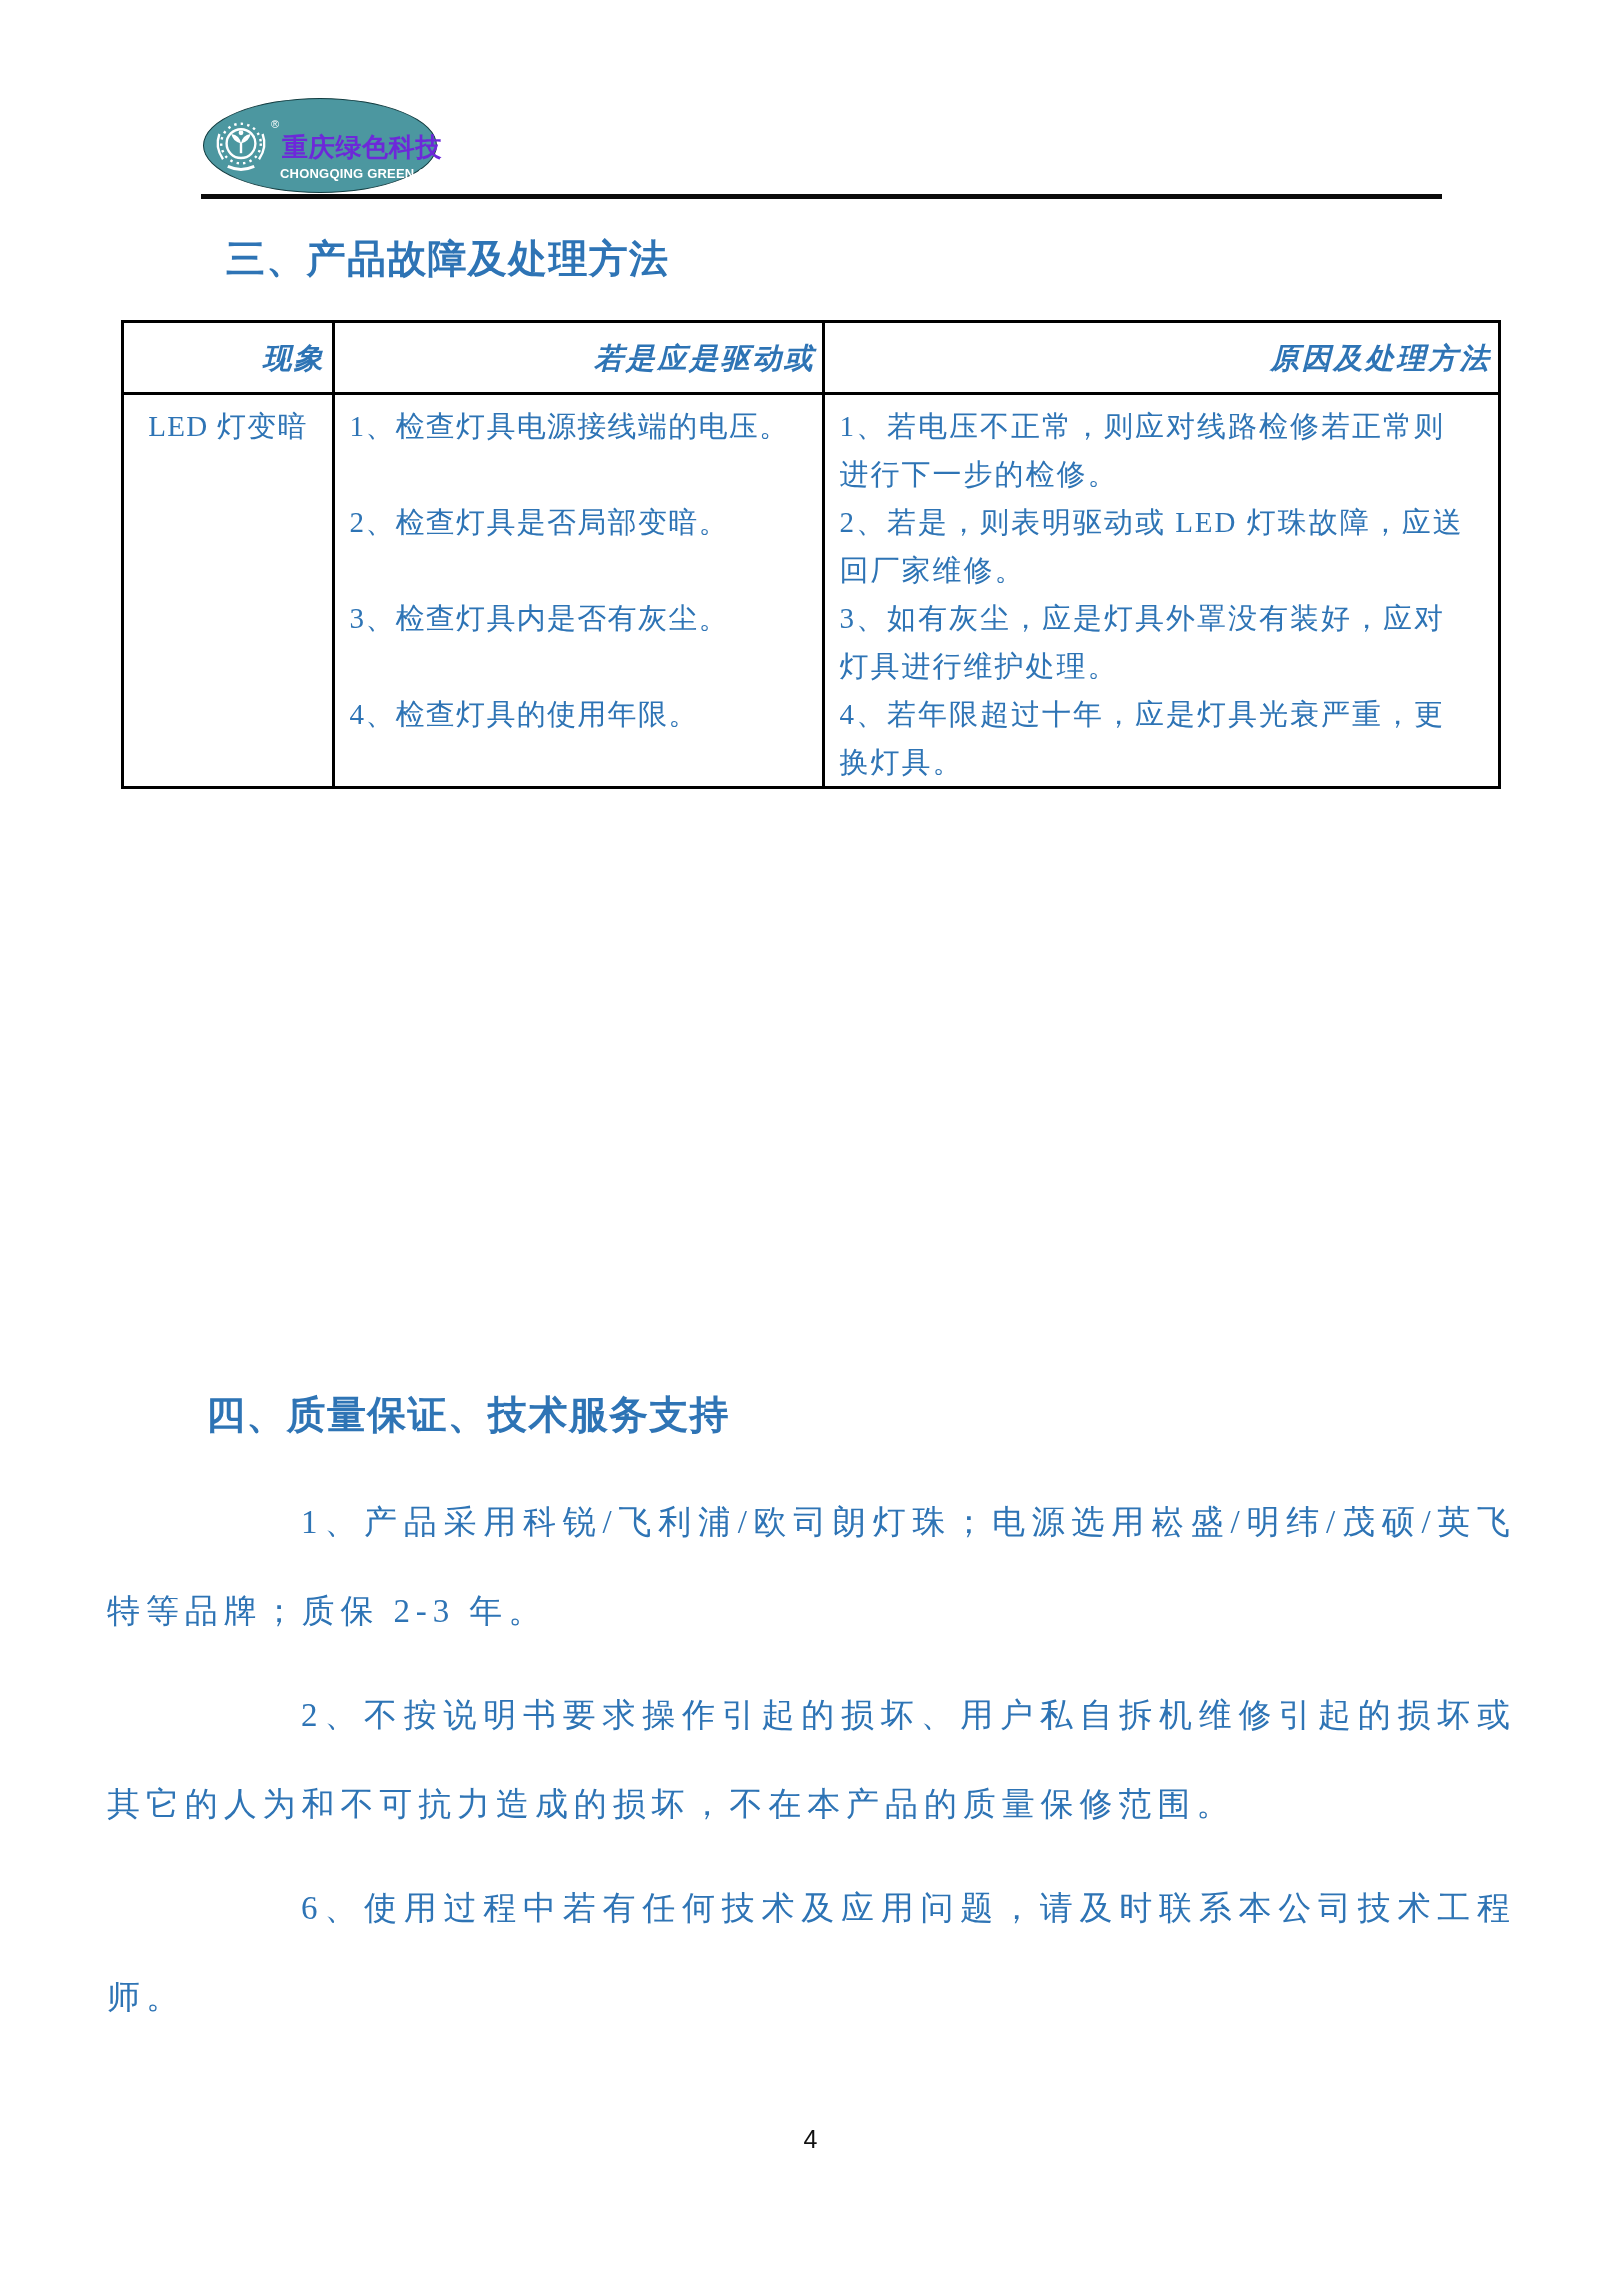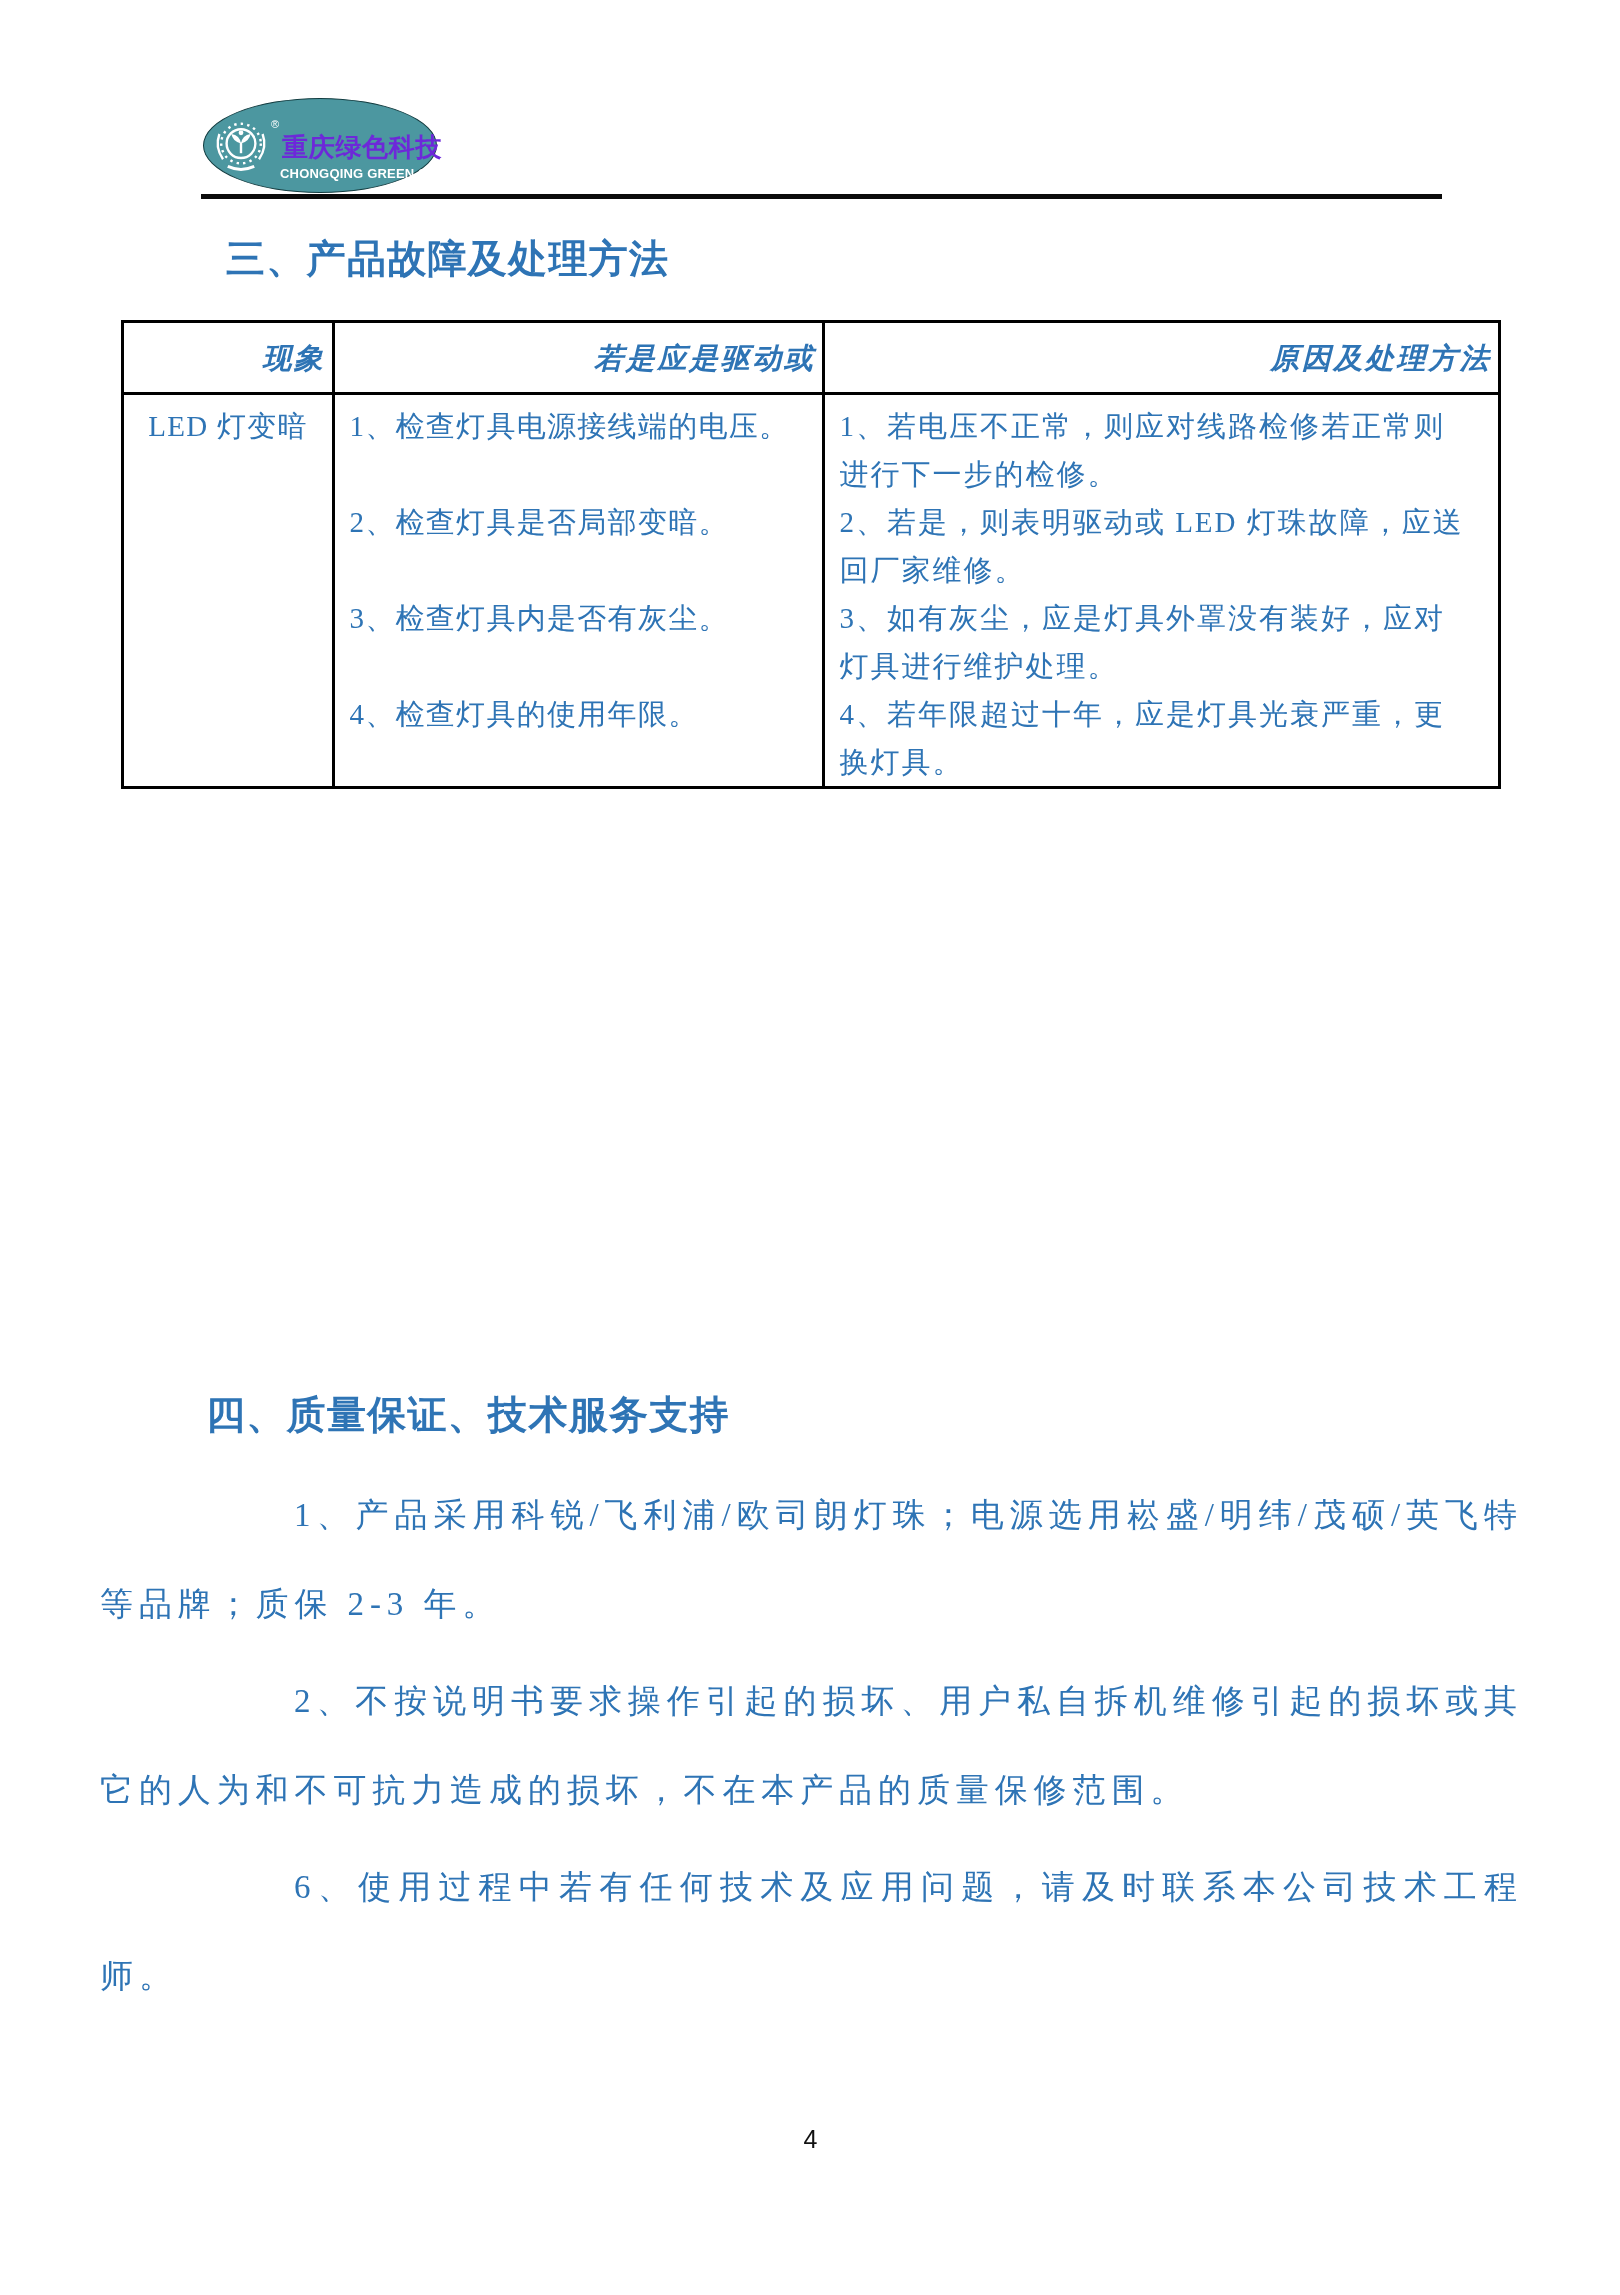"1、产品采用科锐/飞利浦/欧司朗灯珠；电源选用崧盛/明纬/茂硕/英飞特等品牌；质" .body-text p { margin: 8px -> 15px }
